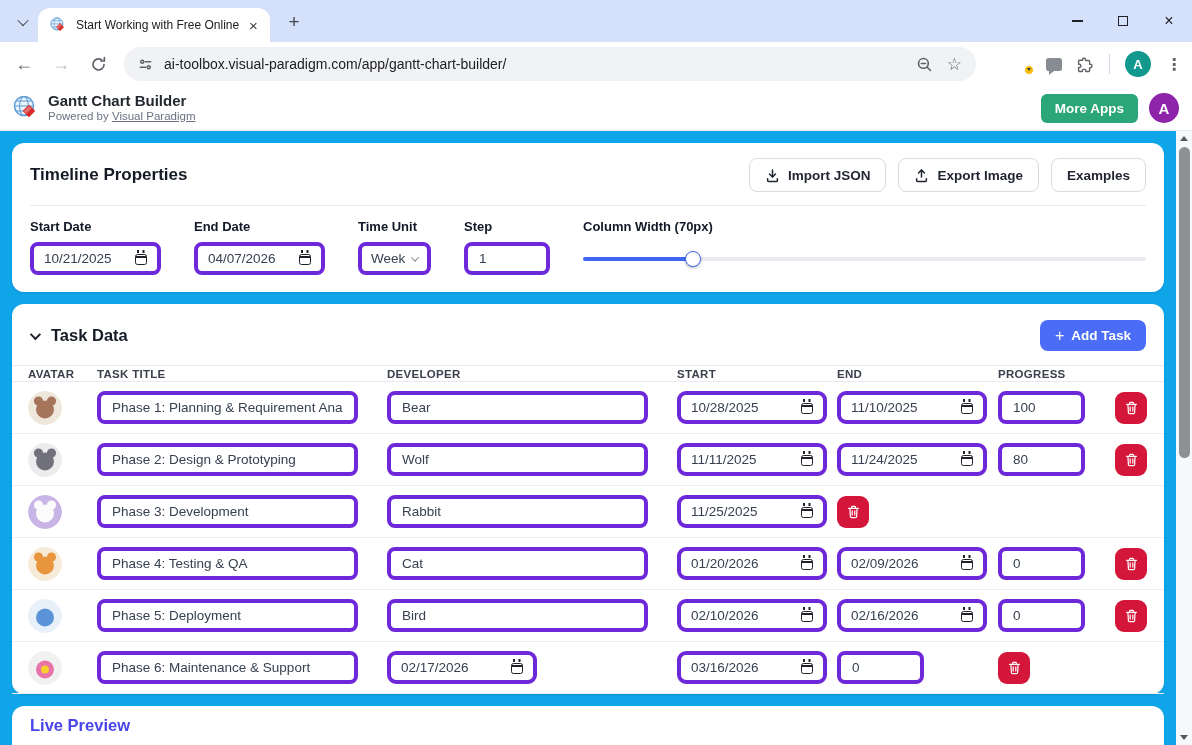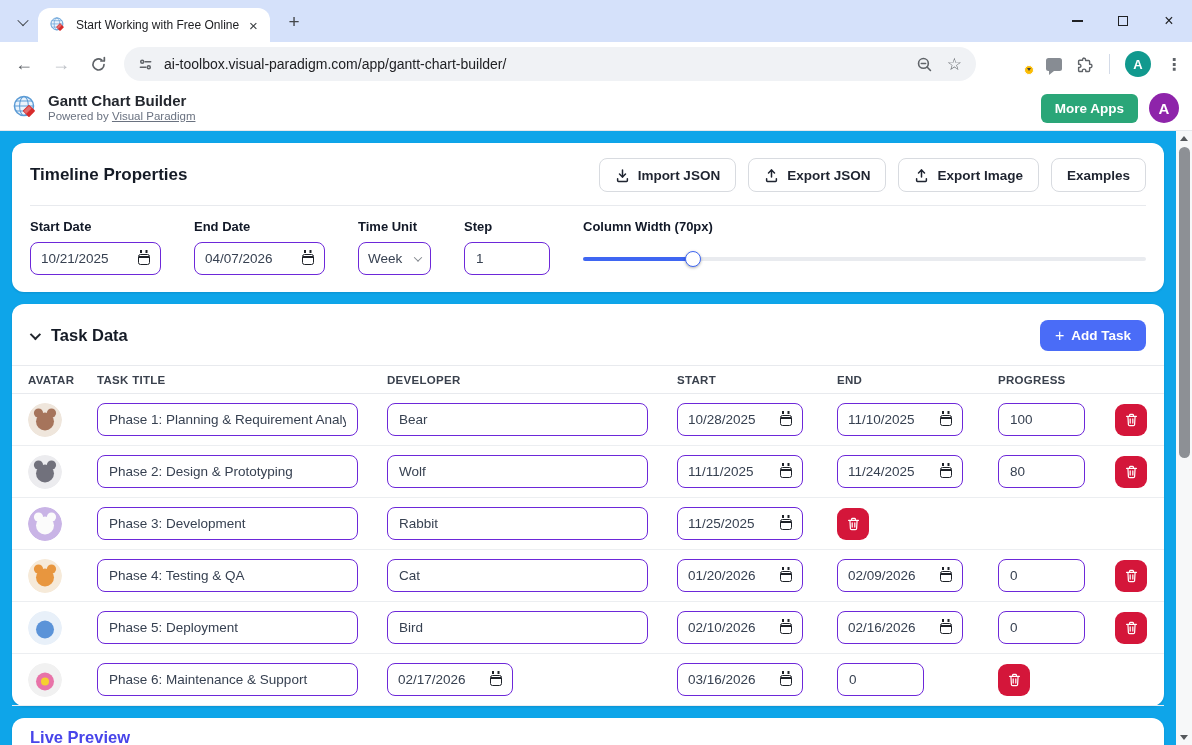"Export JSON" button.btn-outline { html: <button> <svg> <path></path> <path></path> <path></path> </svg> <span>Export JSON</span> </button> -> none }
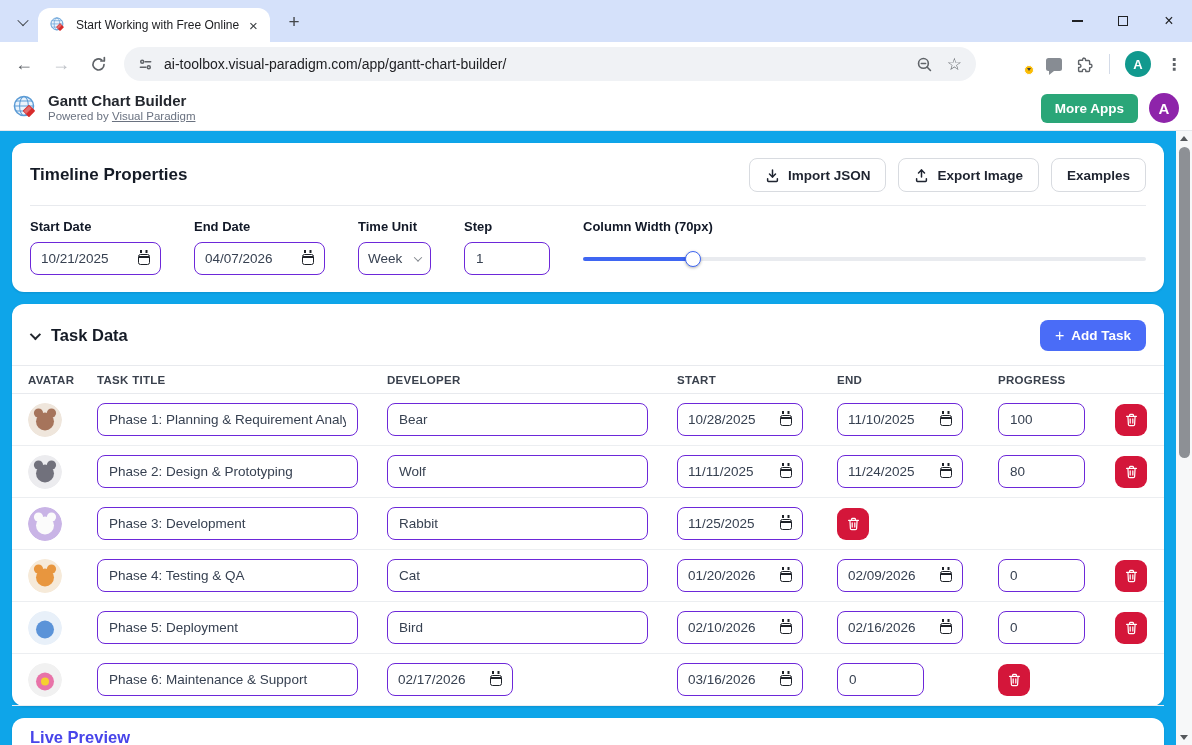"10/21/2025" .ctrl { border: 1px solid #6d28d9 -> 4px solid #6d28d9 }
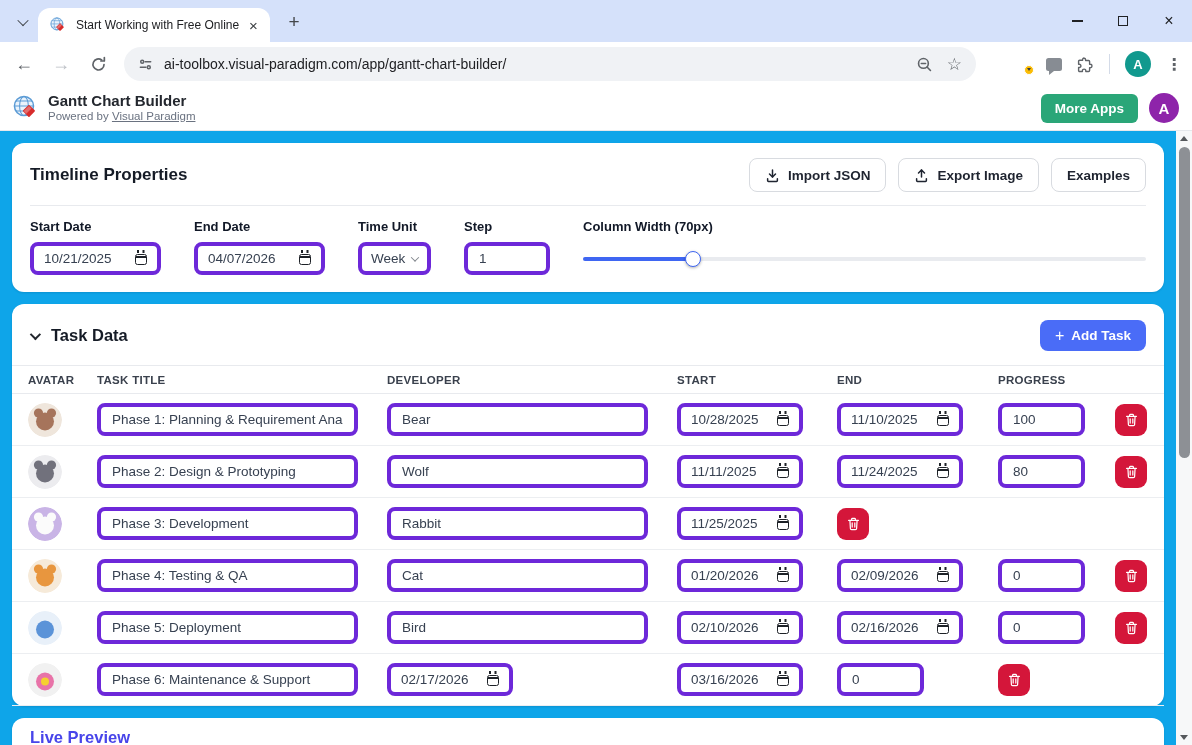"AVATAR" .task-head { height: 29px -> 17px }
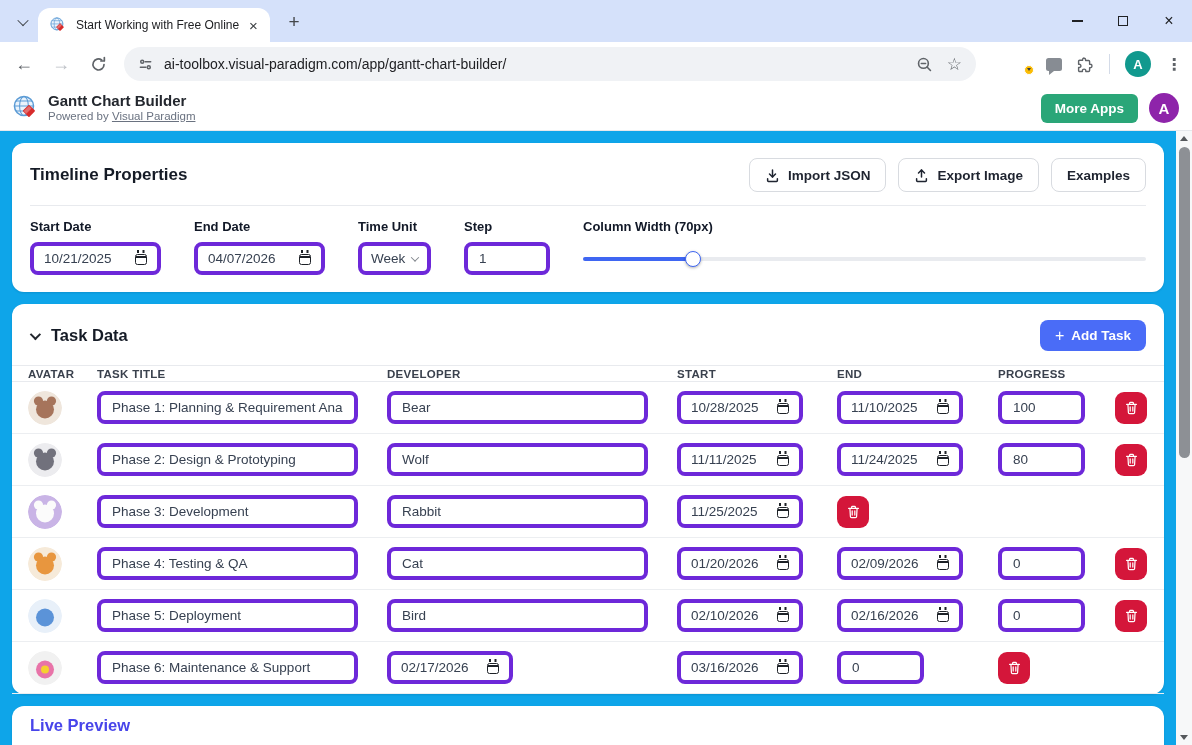"10/28/2025" .w-date-row { border-radius: none -> 9px; width: 126px -> 150px }
